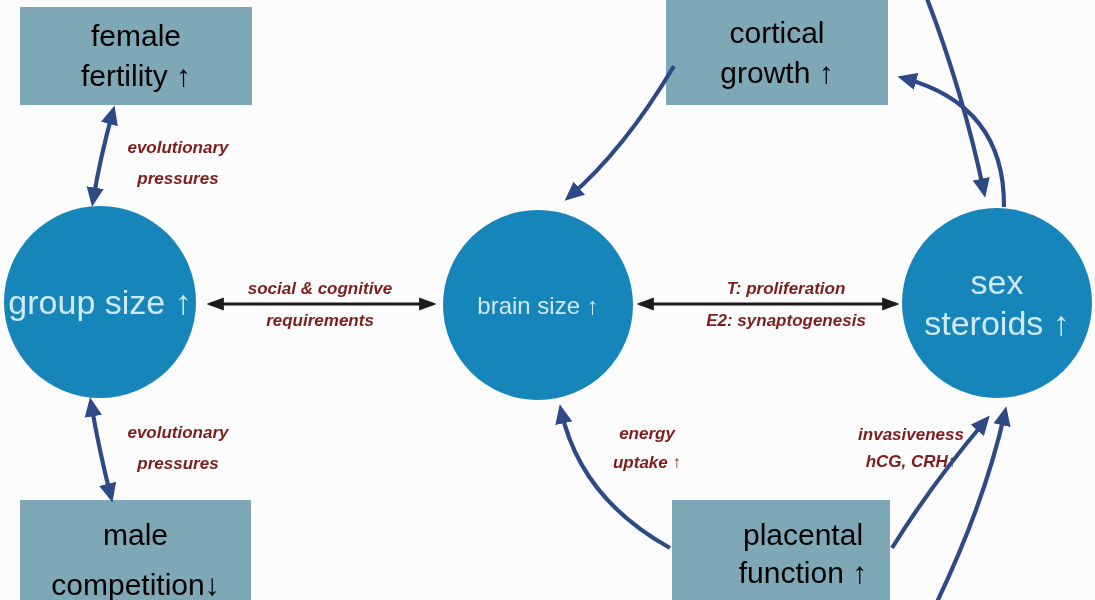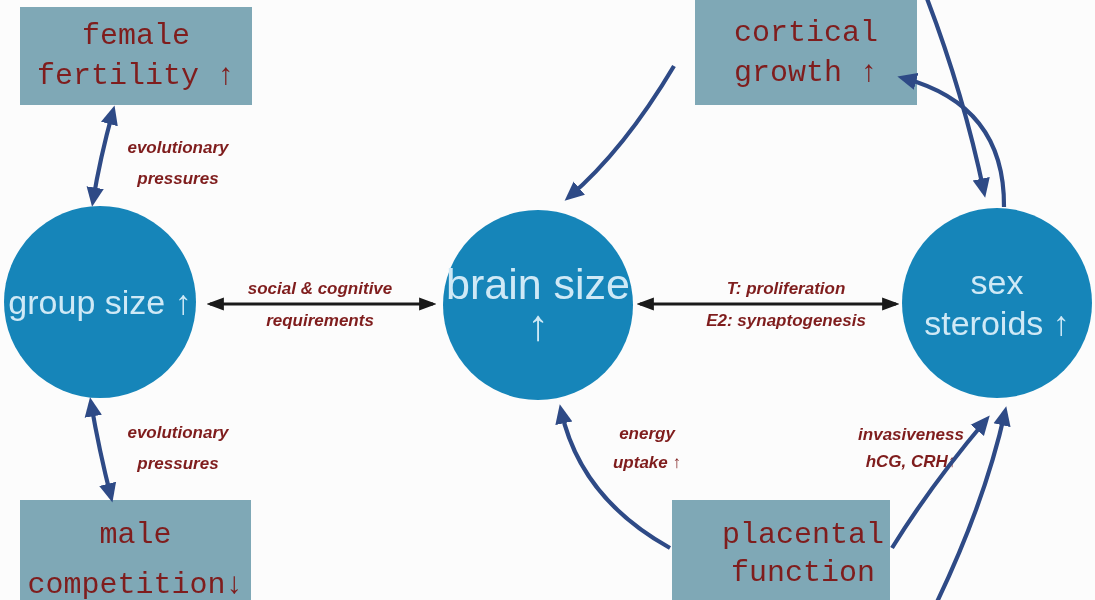"female" .box { color: #7f1d1d -> #000000; font-family: Liberation Mono, monospace -> none }
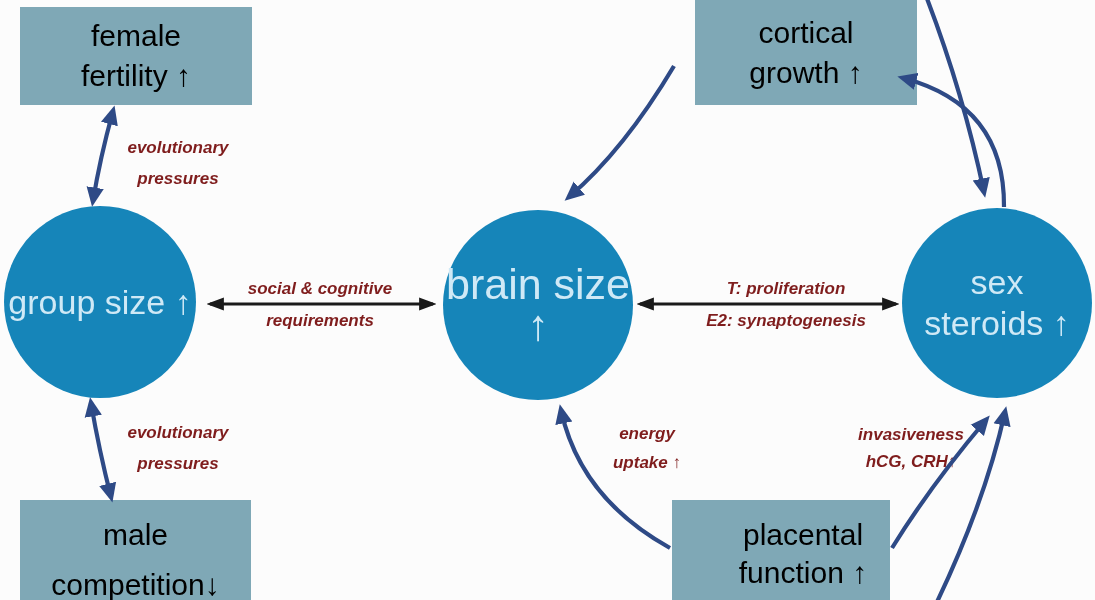"cortical" div.box { left: 695px -> 666px }
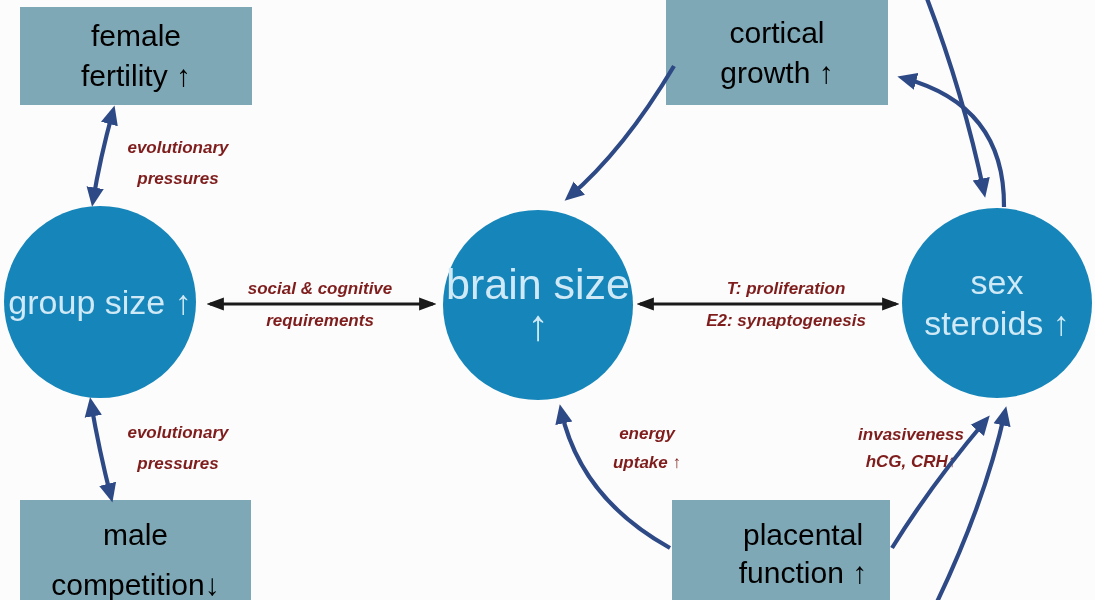"brain size ↑" div.circle { font-size: 43px -> 24px }
